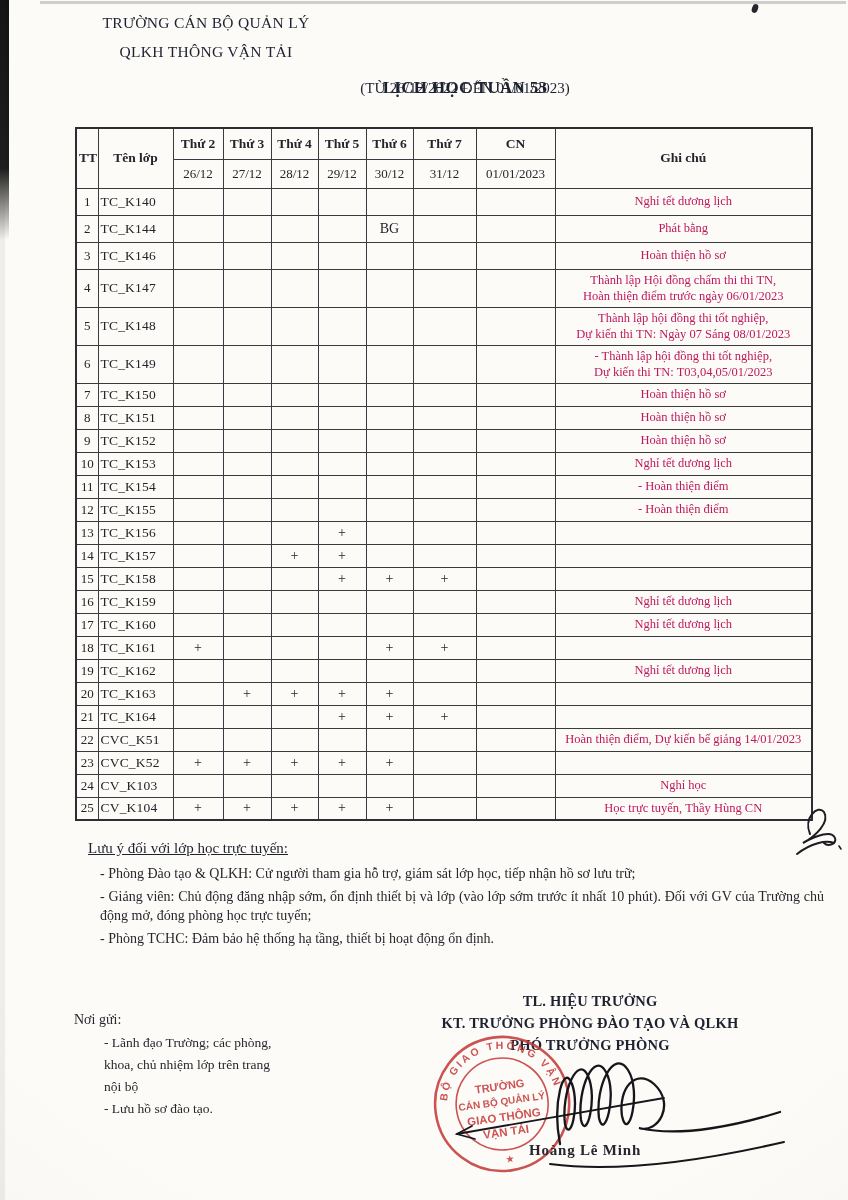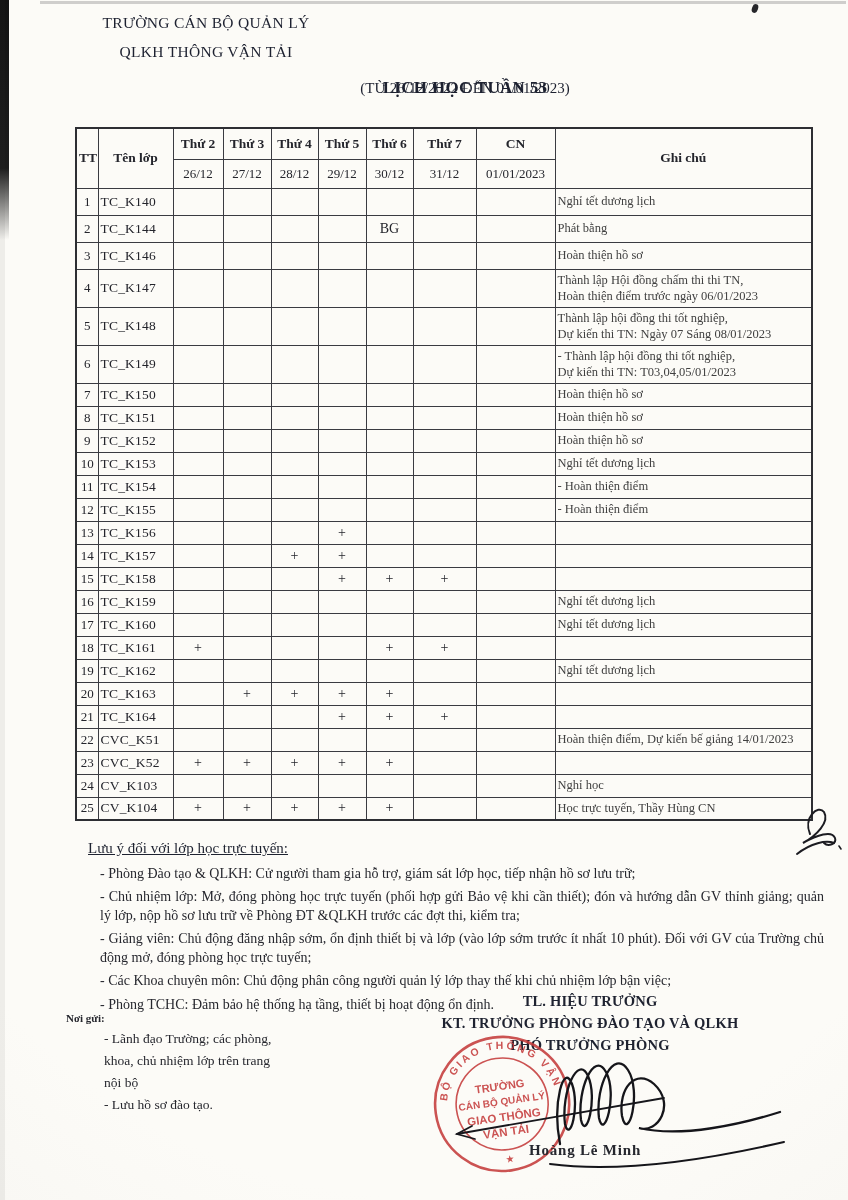"Nghỉ tết dương lịch" .td-note { color: #404040 -> #be185d; text-align: left -> center }
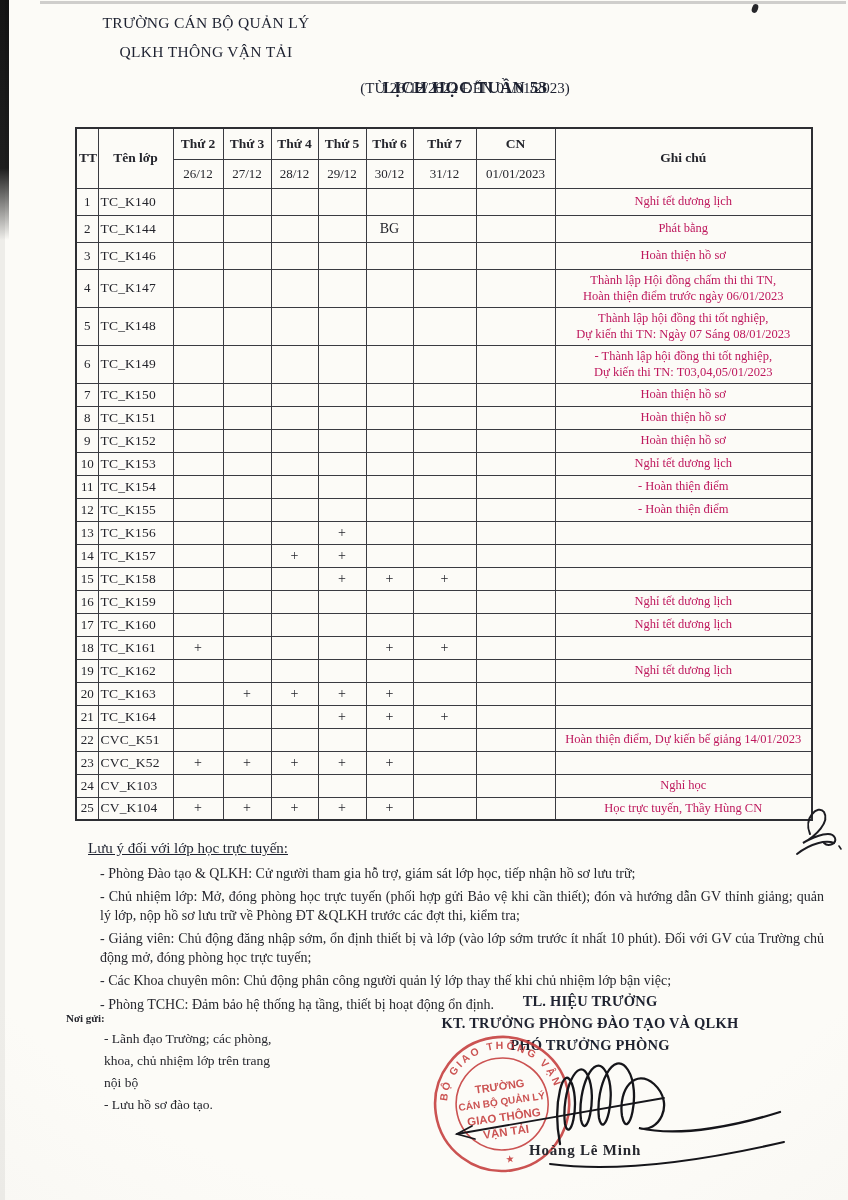"- Chủ nhiệm lớp: Mở," p { html: <p>- Chủ nhiệm lớp: Mở, đóng phòng học trực tuyến (phối hợp gửi Bảo vệ khi cần thiết); đón và hướng dẫn GV thỉnh giảng; quản lý lớp, nộp hồ sơ lưu trữ về Phòng ĐT &amp;QLKH trước các đợt thi, kiểm tra;</p> -> none }
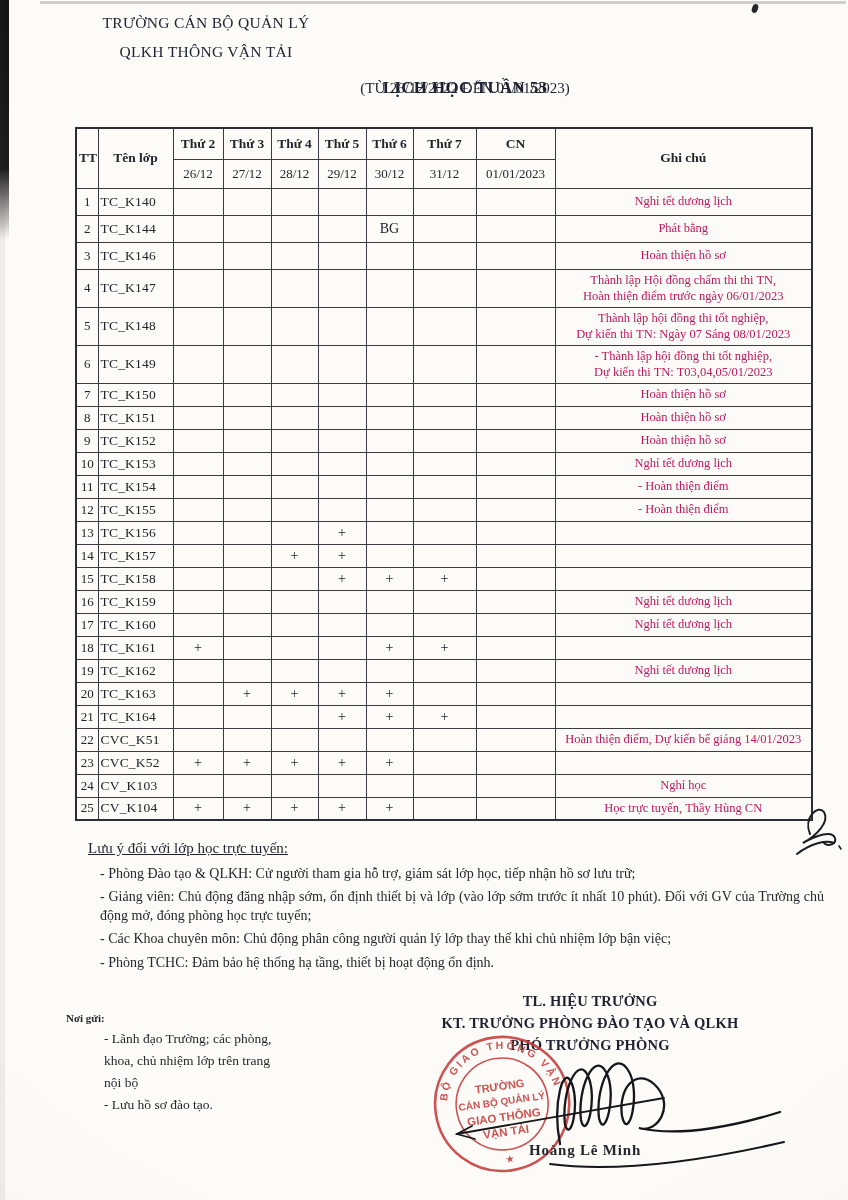"- Các Khoa chuyên môn:" p { html: <p>- Các Khoa chuyên môn: Chủ động phân công người quản lý lớp thay thế khi chủ nhiệm lớp bận việc;</p> -> none }
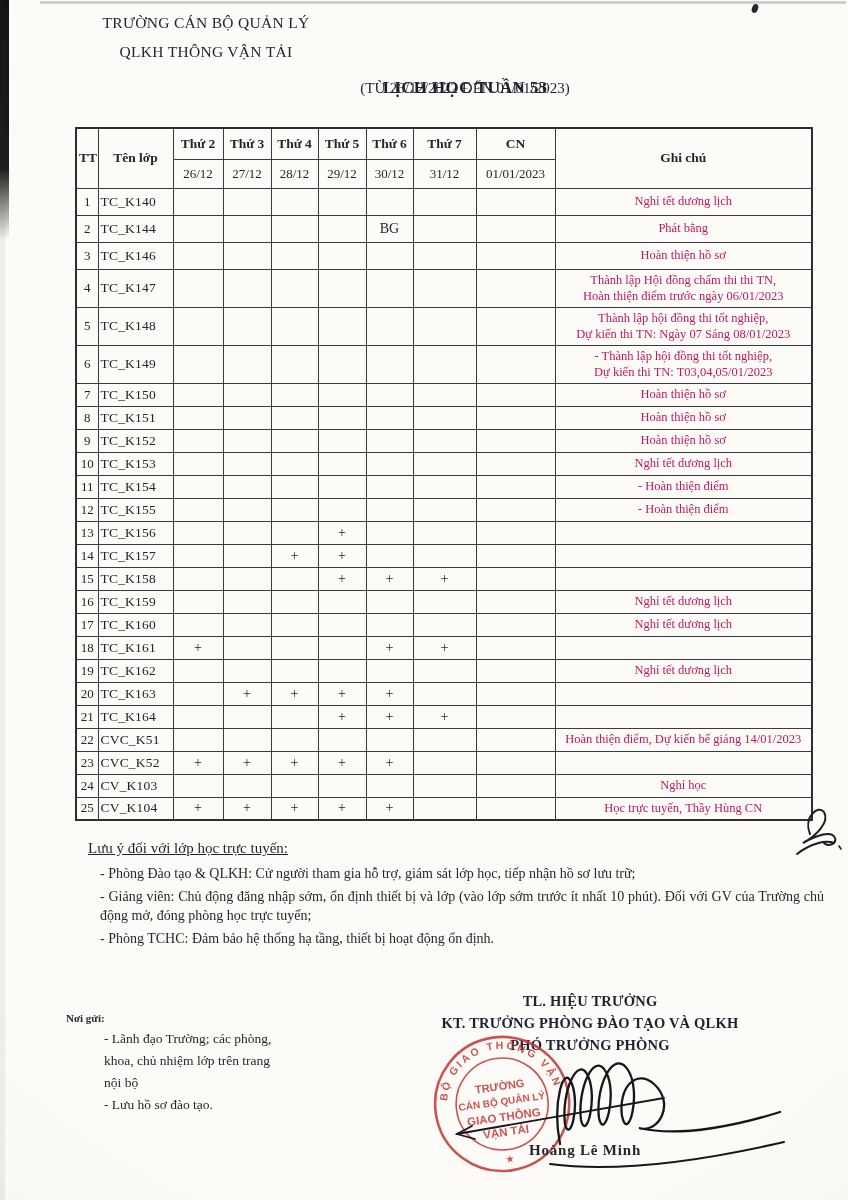"Nơi gửi:" .recipients .head { font-size: 11px -> 14px; font-weight: bold -> normal; margin-left: none -> 8px }
